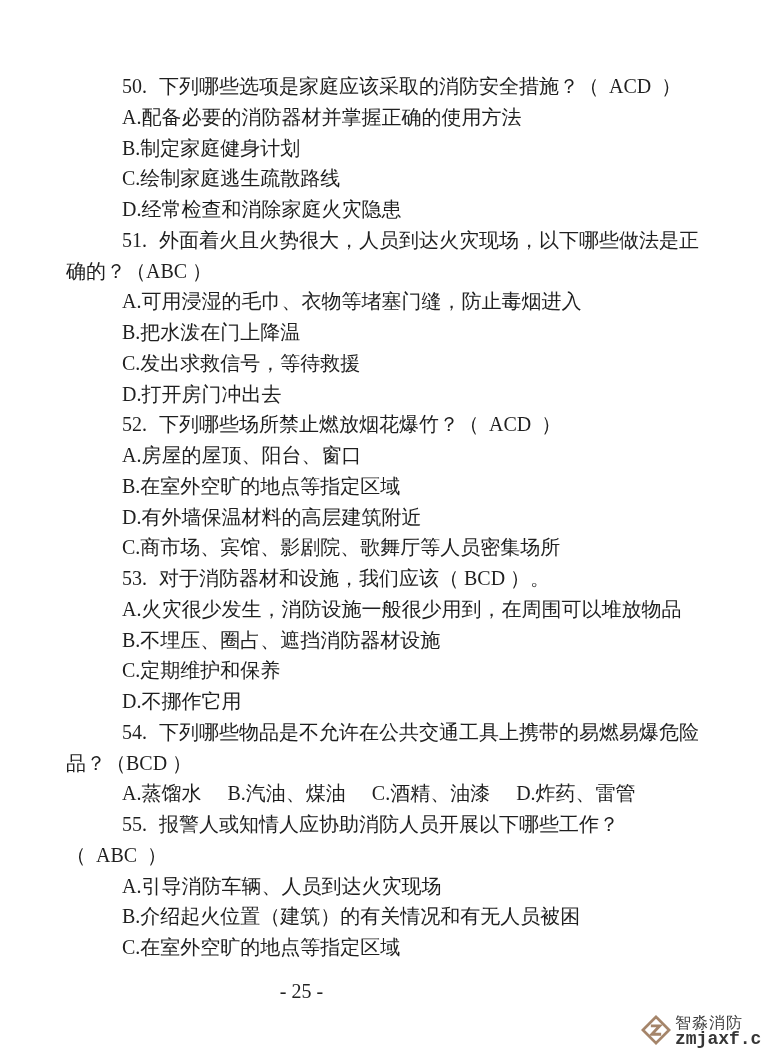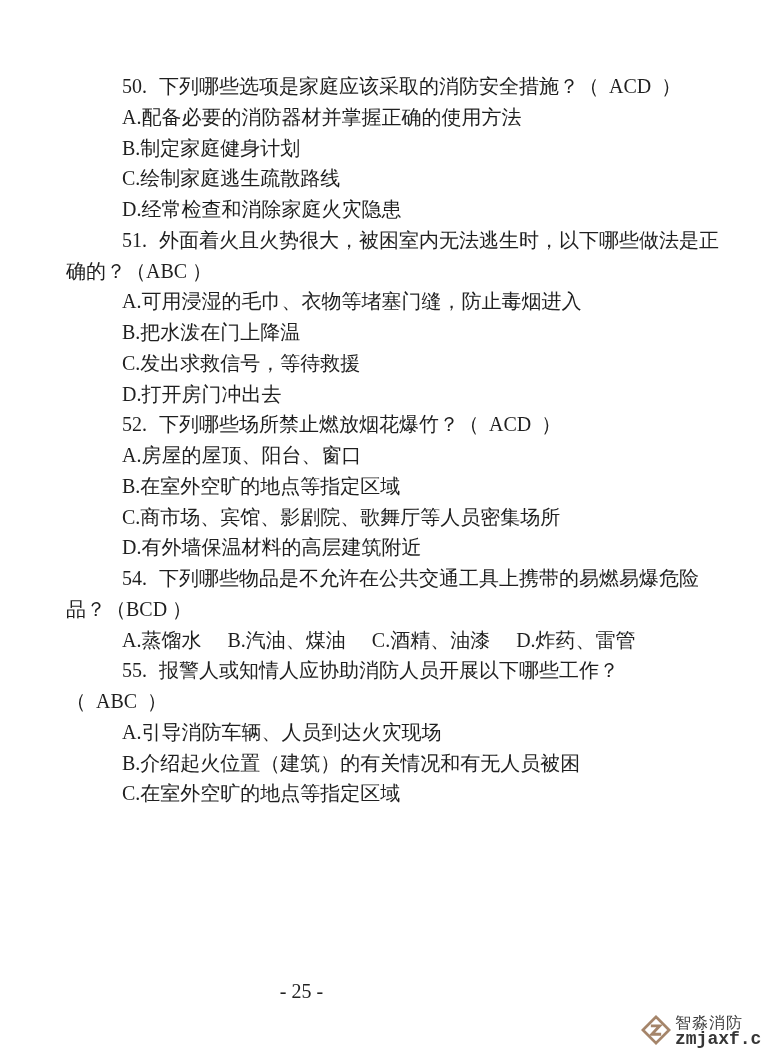"外面着火且火势很大，被困室内无法逃生时，以下哪些做法是正" span { text: 被困室内无法逃生时 -> 人员到达火灾现场 }
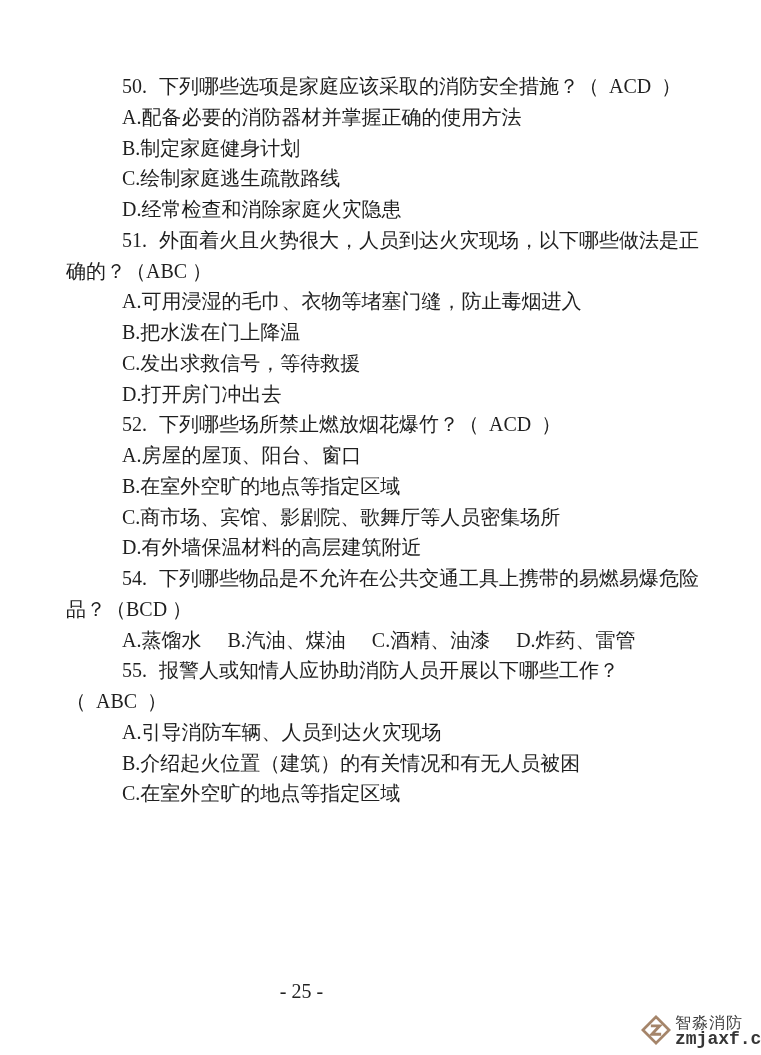"C.商市场、宾馆、影剧院、歌舞厅等人员密集场所" div.line { order: before "D.有外墙保温材料的高层建筑附近" -> after "D.有外墙保温材料的高层建筑附近" }
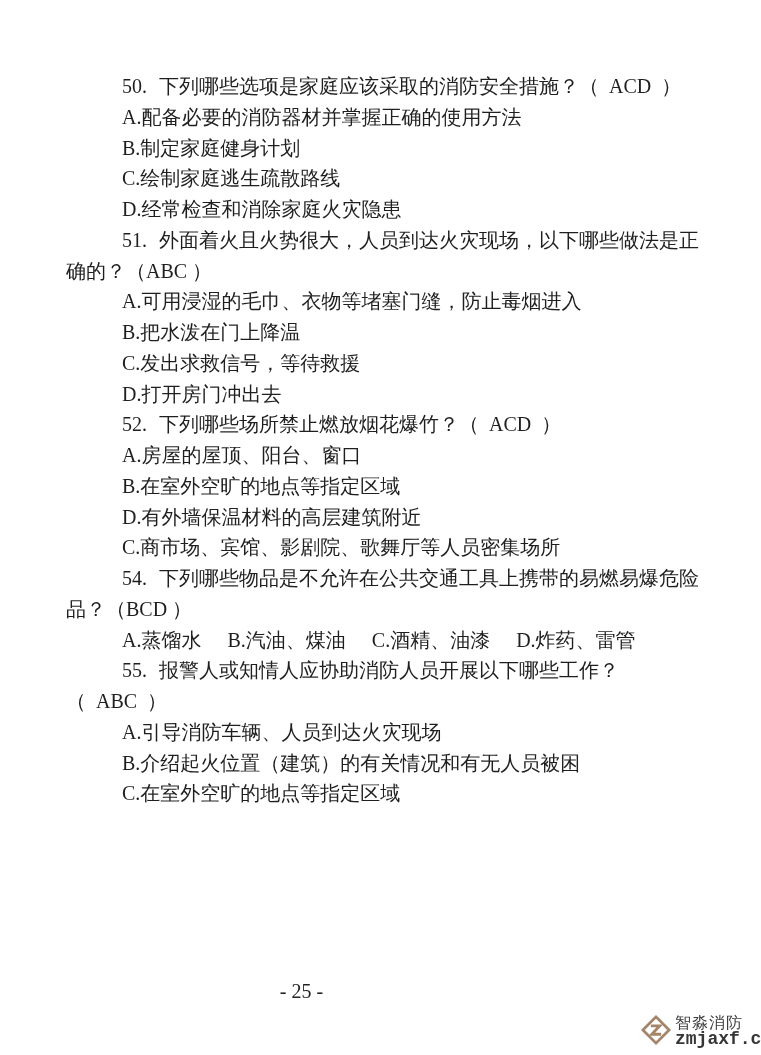"53. 对于消防器材和设施，我们应该（ BCD ）。" section { html: none -> <section> <div><span>53.</span><span>对于消防器材和设施，我们应该（ BCD ）。</span></div> <div>A.火灾很少发生，消防设施一般很少用到，在周围可以堆放物品</div> <div>B.不埋压、圈占、遮挡消防器材设施</div> <div>C.定期维护和保养</div> <div>D.不挪作它用</div> </section> }
